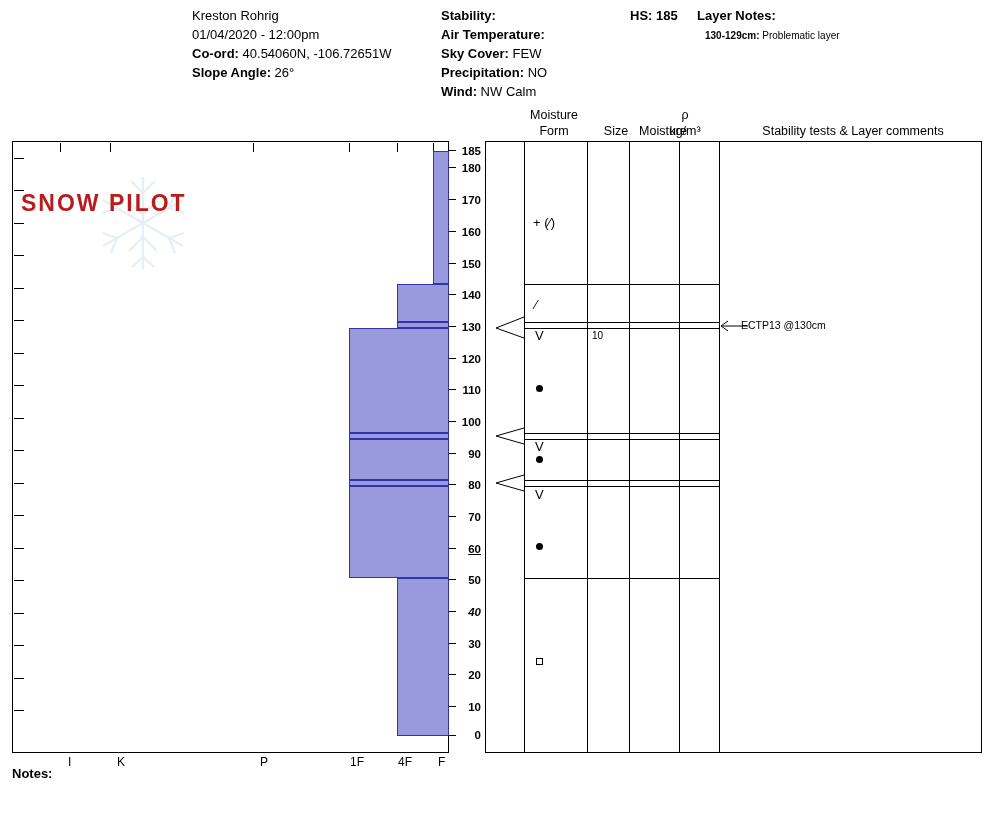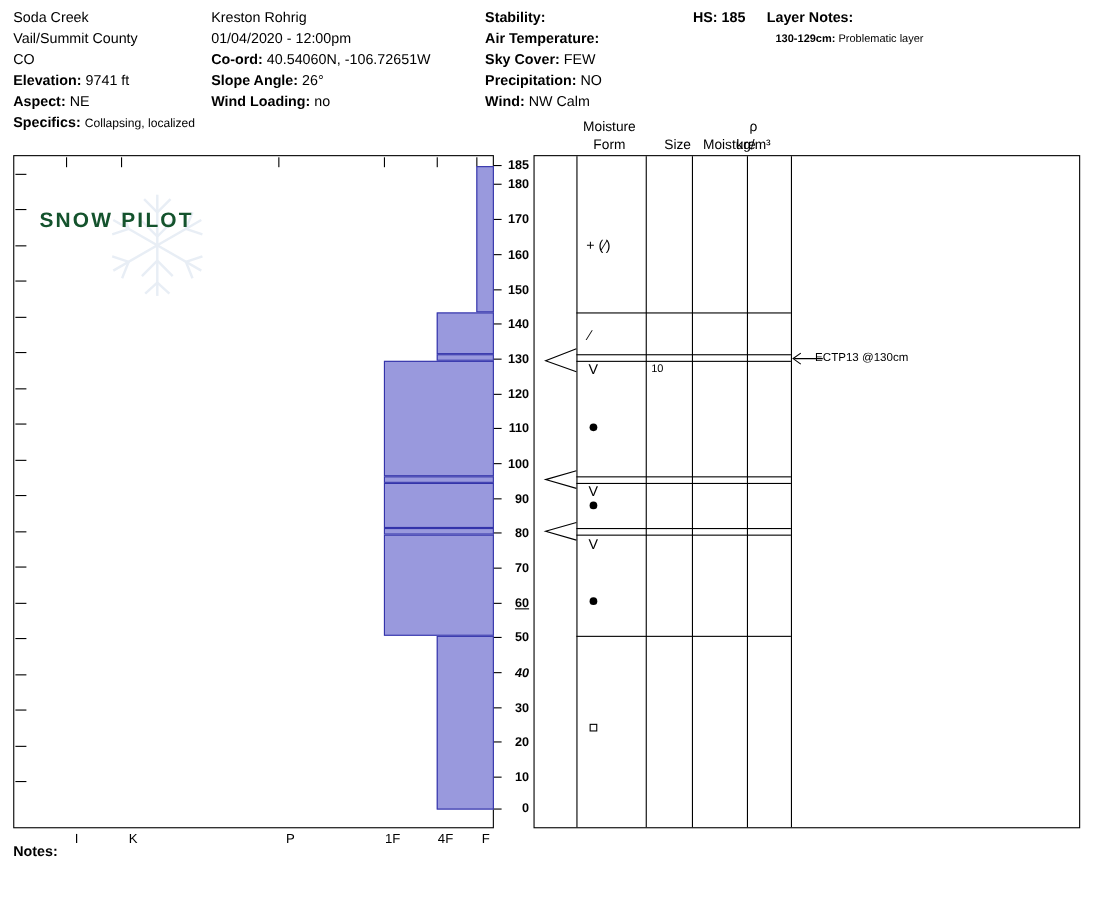"Soda Creek" div.hdr-col { html: <div> <div>Soda Creek</div> <div>Vail/Summit County</div> <div>CO</div> <div> <span>Elevation:</span> <span>9741 ft</span> </div> <div> <span>Aspect:</span> <span>NE</span> </div> <div> <span>Specifics:</span> <span>Collapsing, localized</span> </div> </div> -> none }
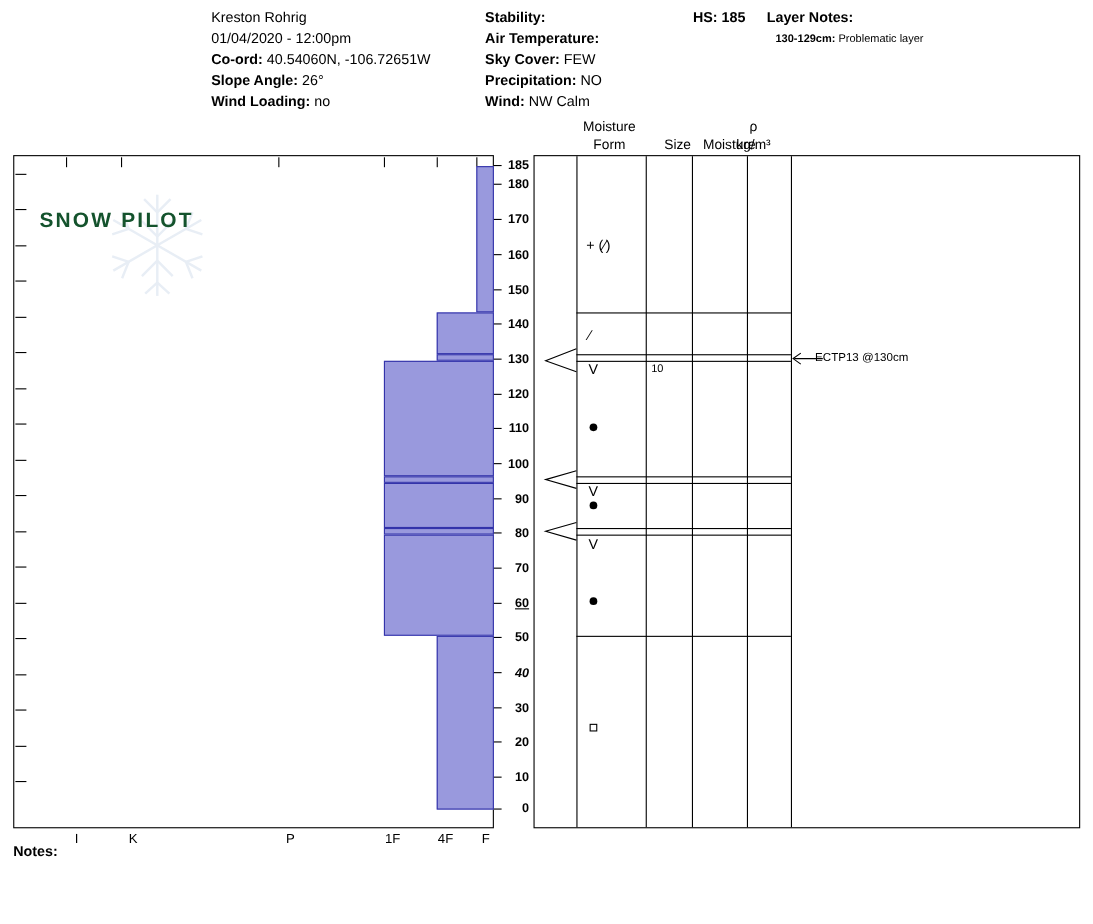"Wind Loading: no" div.hdr-line { html: <div> <span>Wind Loading:</span> <span>no</span> </div> -> none }
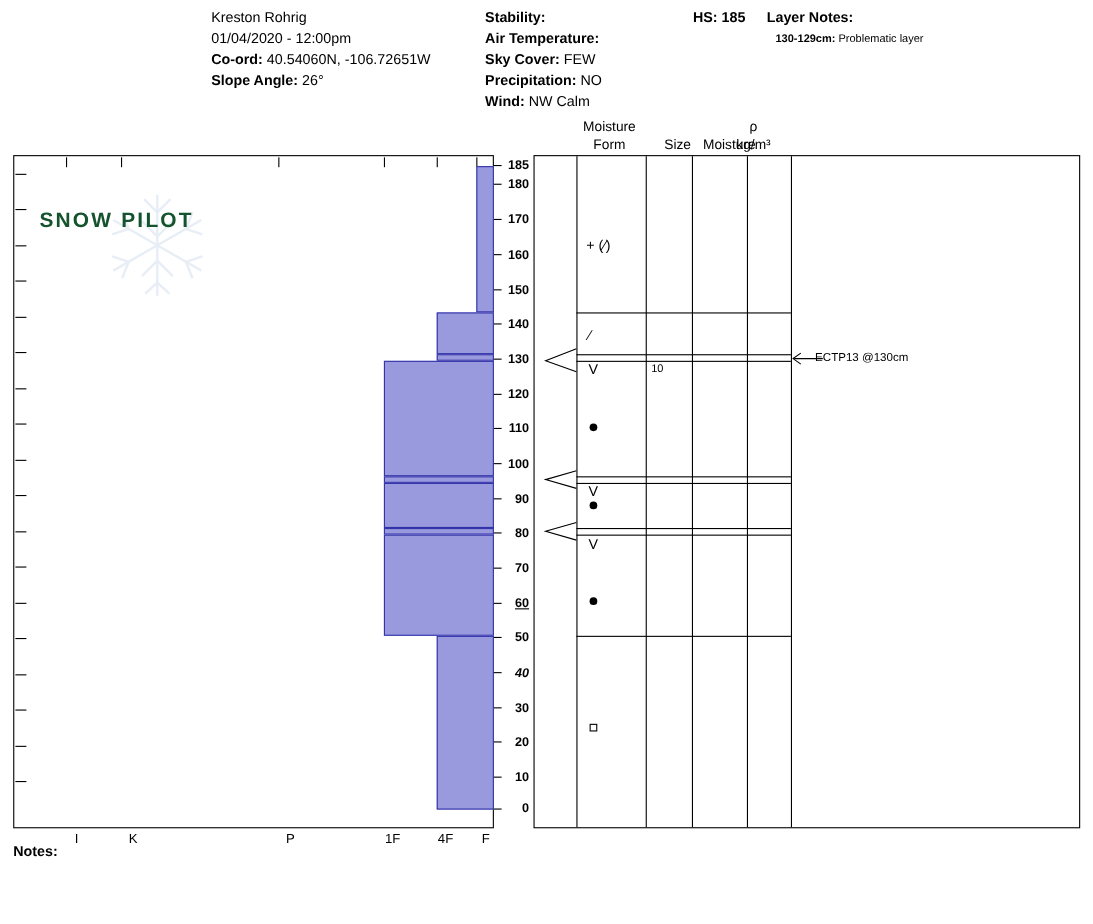"Stability tests & Layer comments" div.th { html: none -> <div>Stability tests &amp; Layer comments</div> }
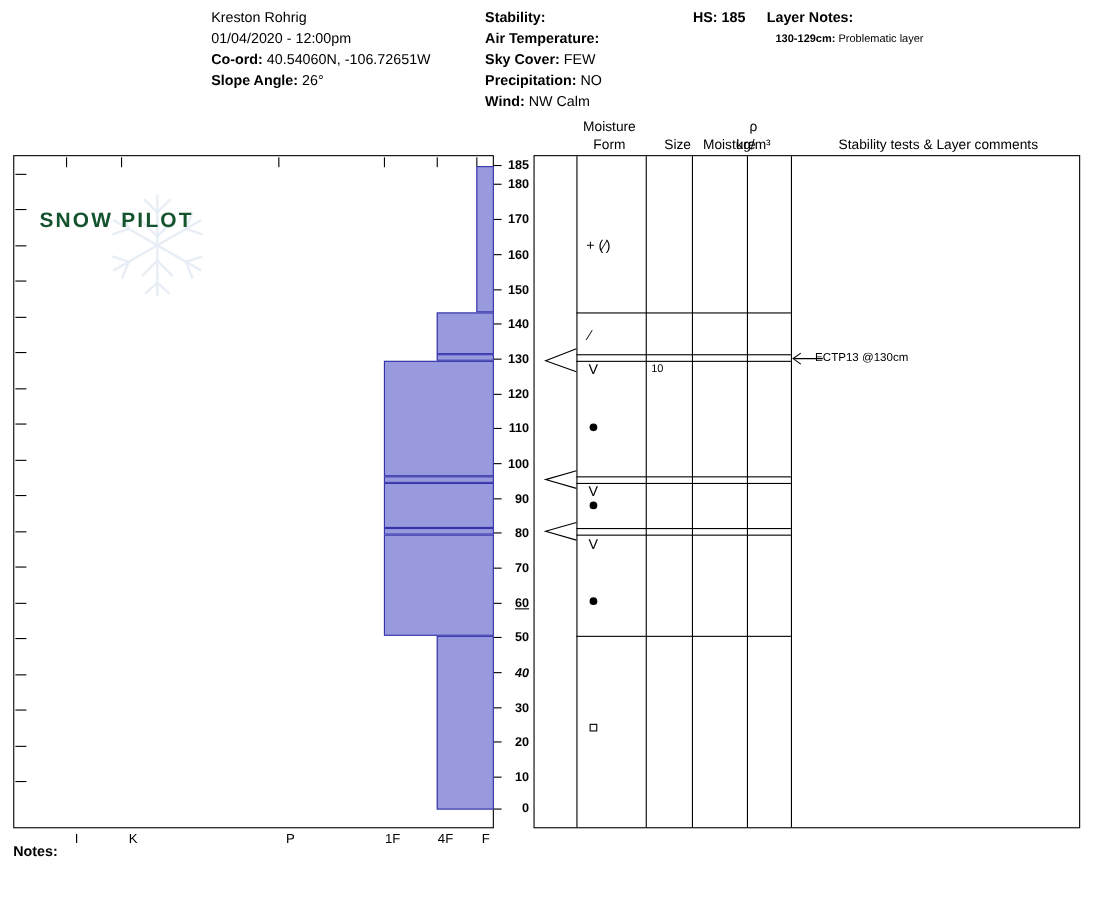"SNOW PILOT" #wm-text { color: #14532d -> #b91c1c; font-size: 19px -> 23px; text-align: center -> left }
